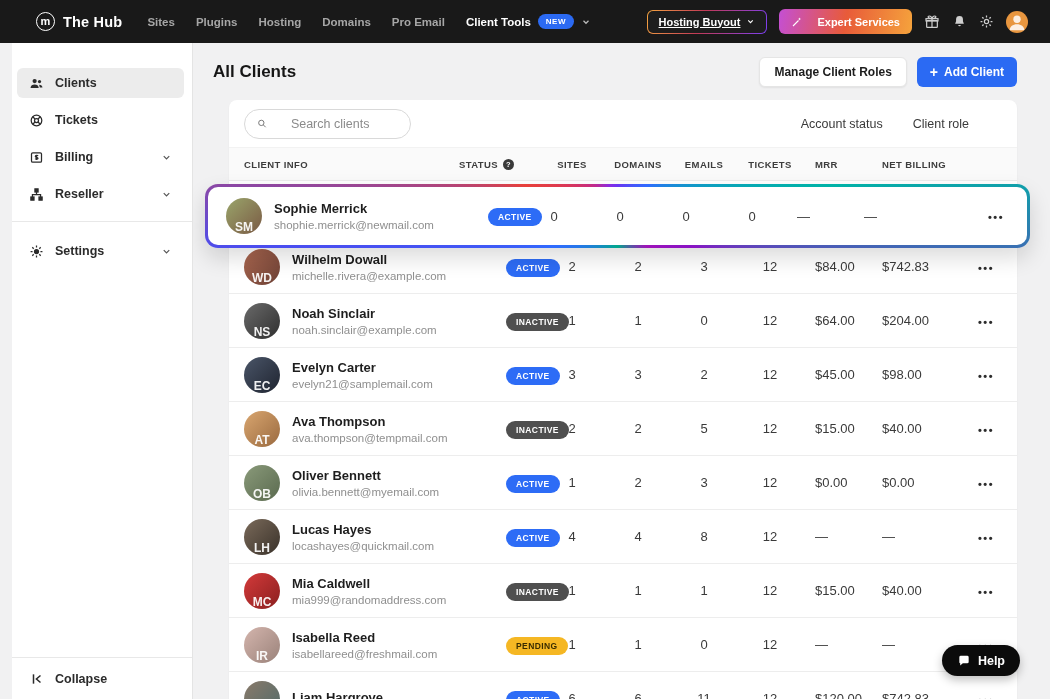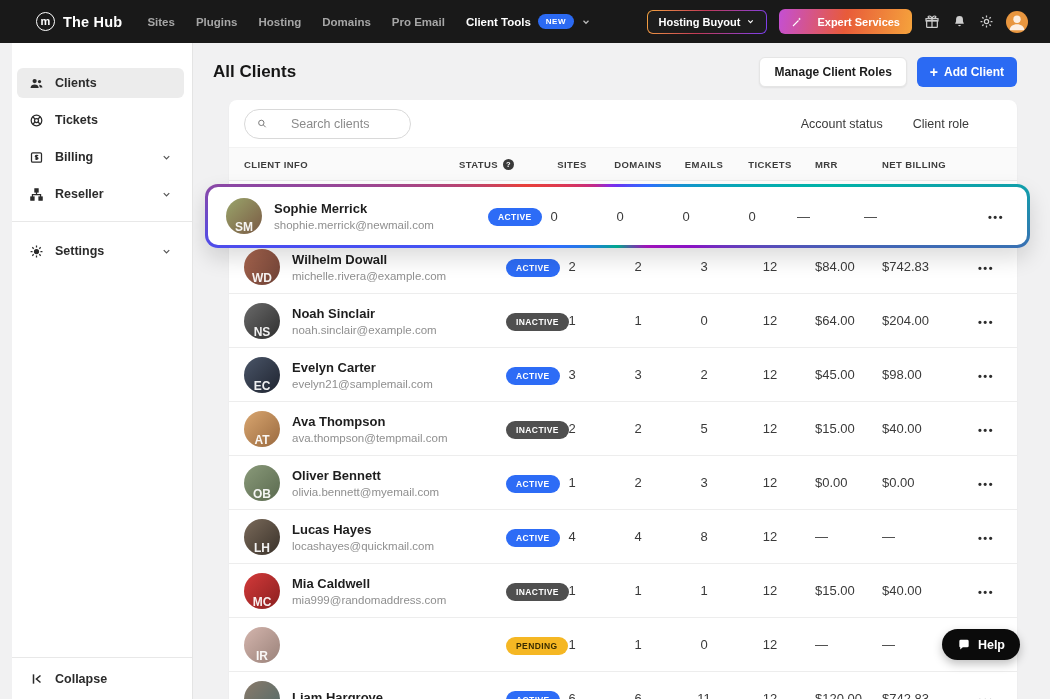"Hosting Buyout" .hb-btn { text-decoration: none -> underline }
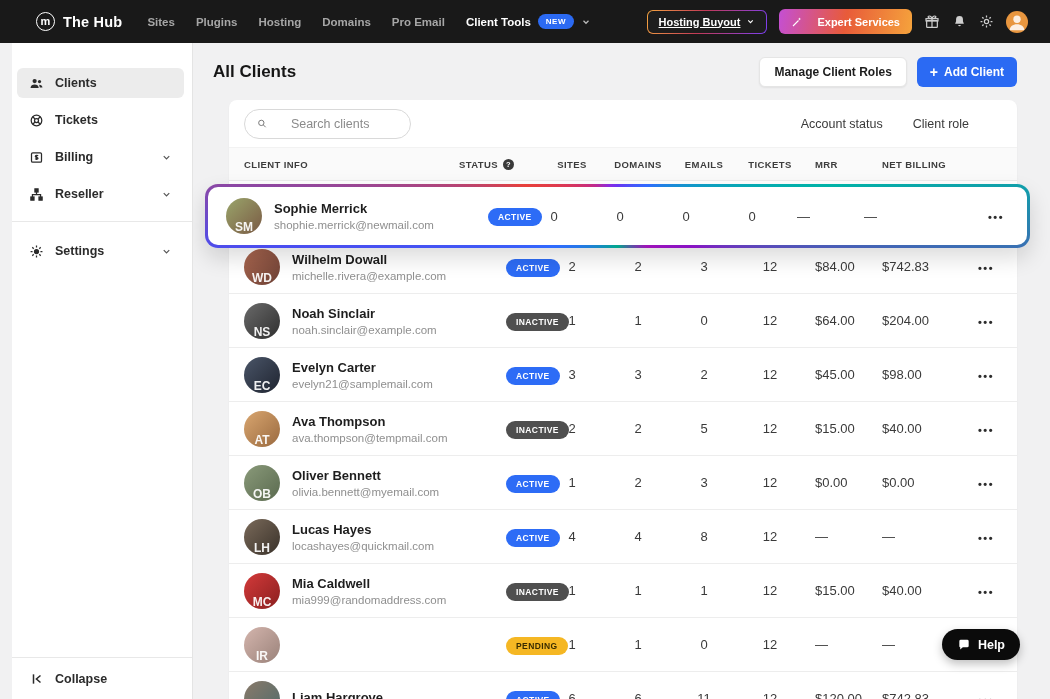"Isabella Reed" span.who { html: none -> <span> <b>Isabella Reed</b> <em>isabellareed@freshmail.com</em> </span> }
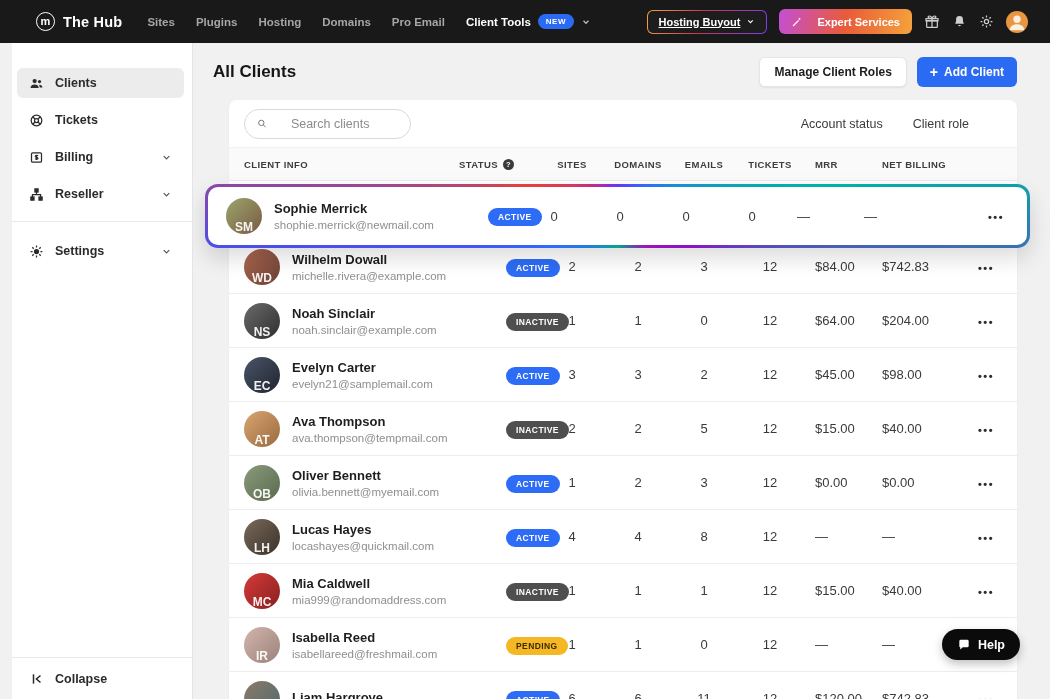"Help" .help { bottom: 39px -> 23px }
